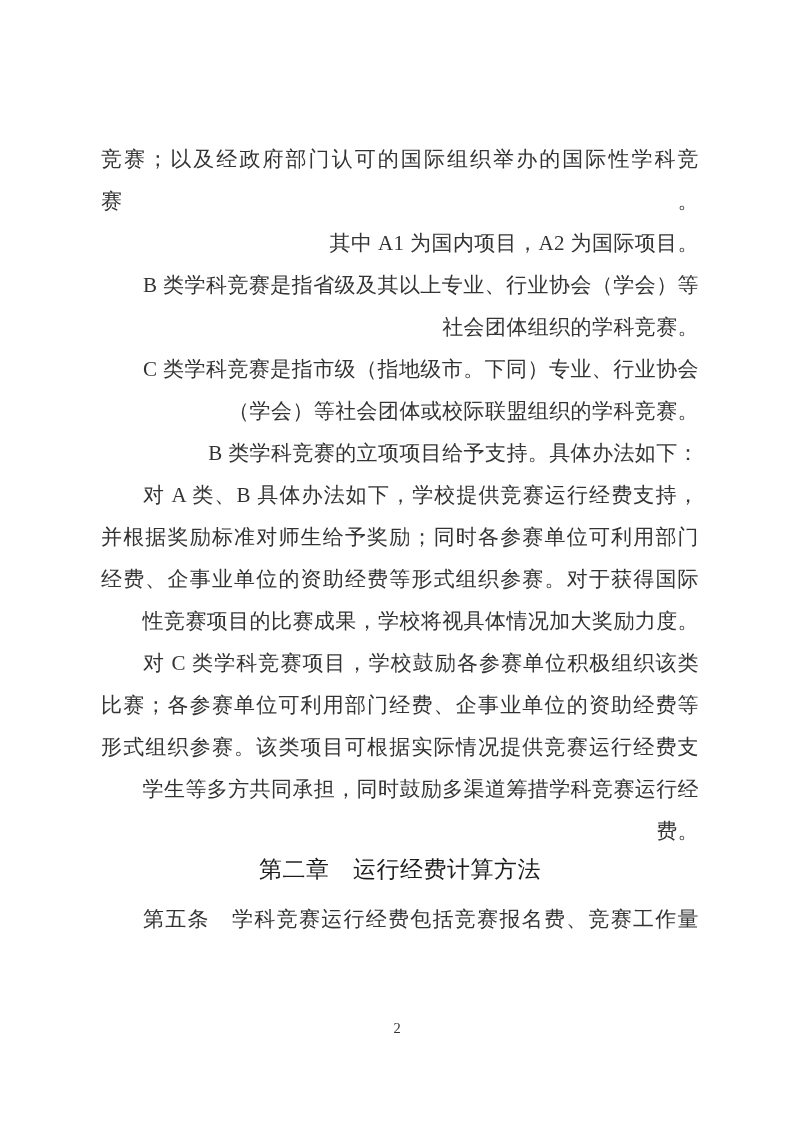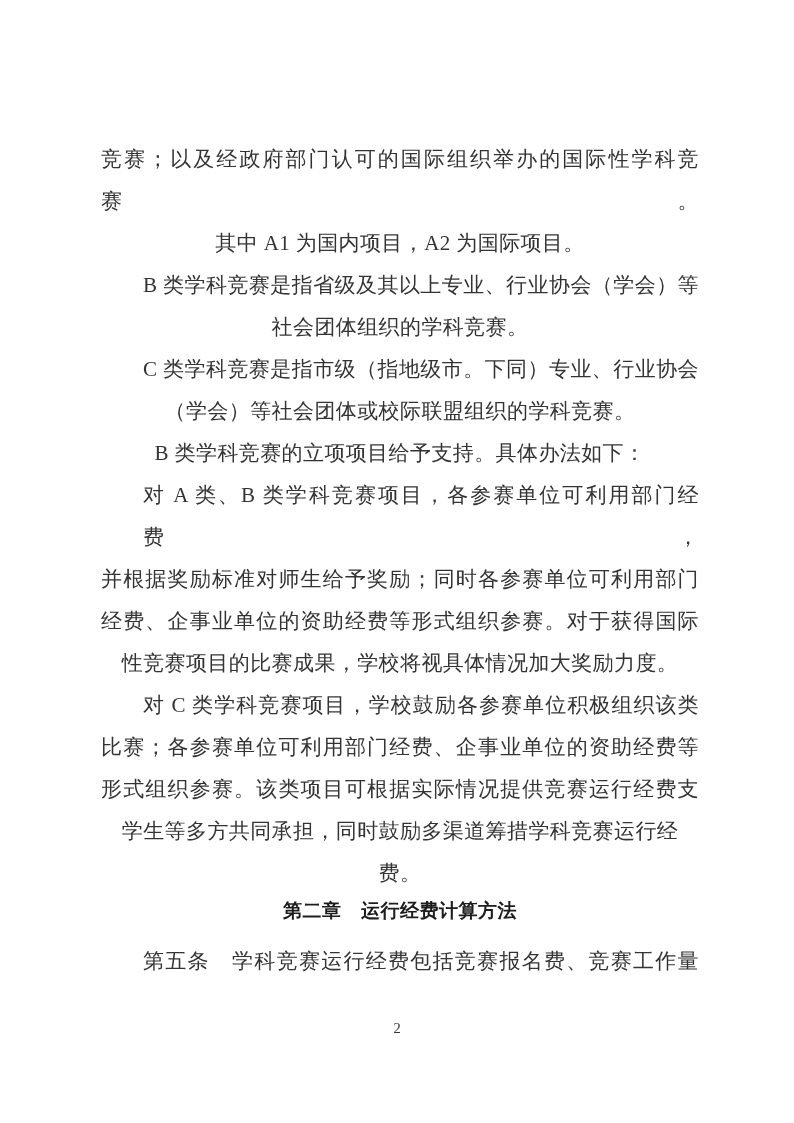"其中 A1 为国内项目，A2 为国际项目。" .line { text-align: center -> right }
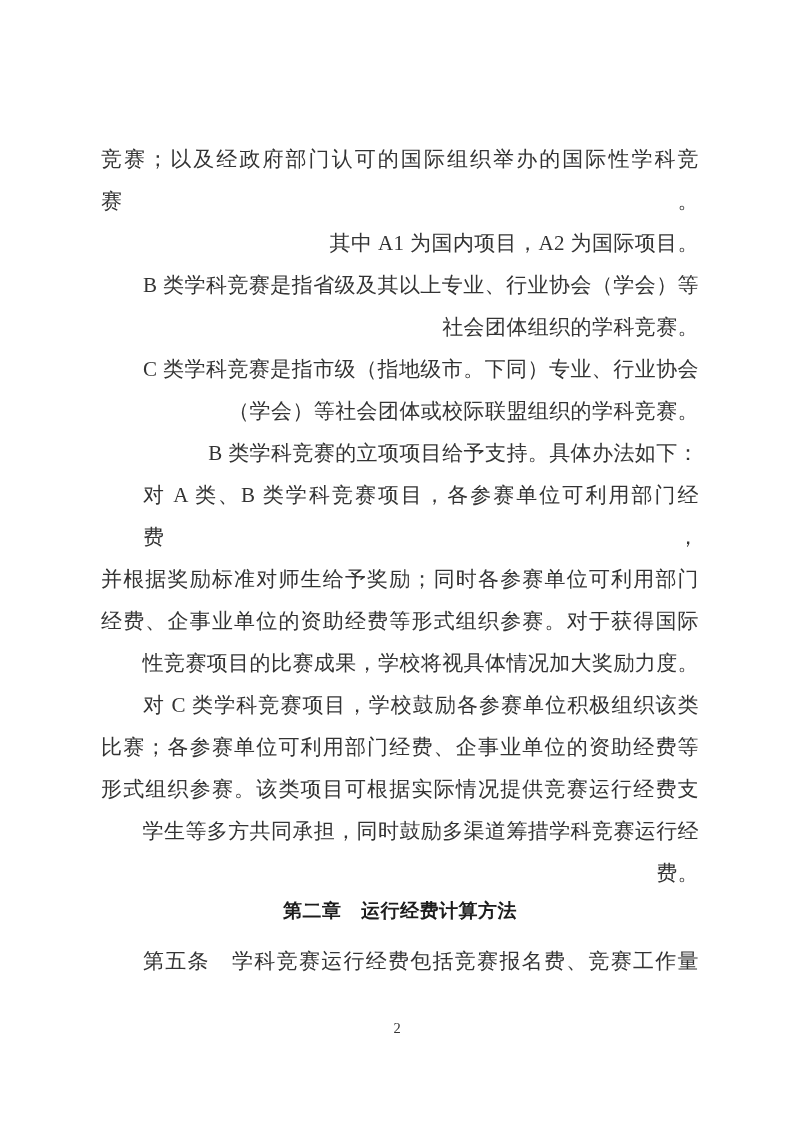"对 A 类、B 类学科竞赛项目，各参赛单位可利用部门经费，" div.line { text: 类学科竞赛项目，各参赛单位可利用部门经费 -> 具体办法如下，学校提供竞赛运行经费支持 }
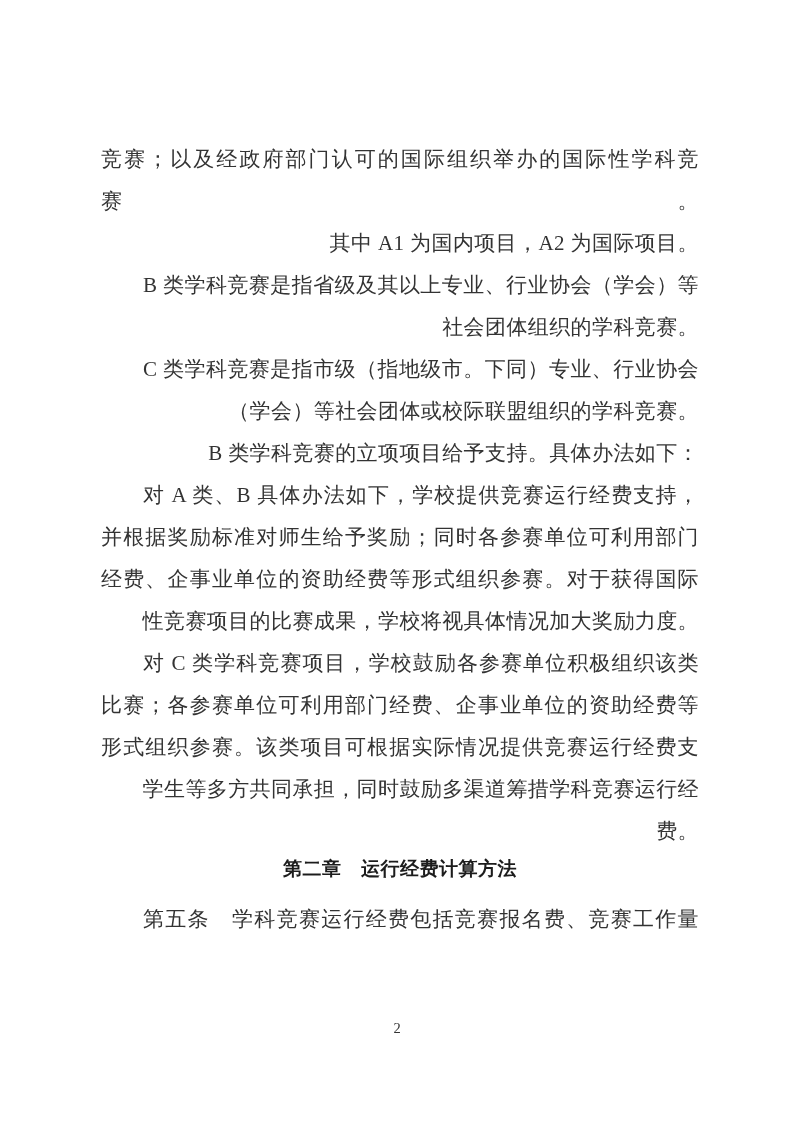"第二章 运行经费计算方法" .heading { font-size: 19px -> 23px; font-weight: 700 -> 400 }
